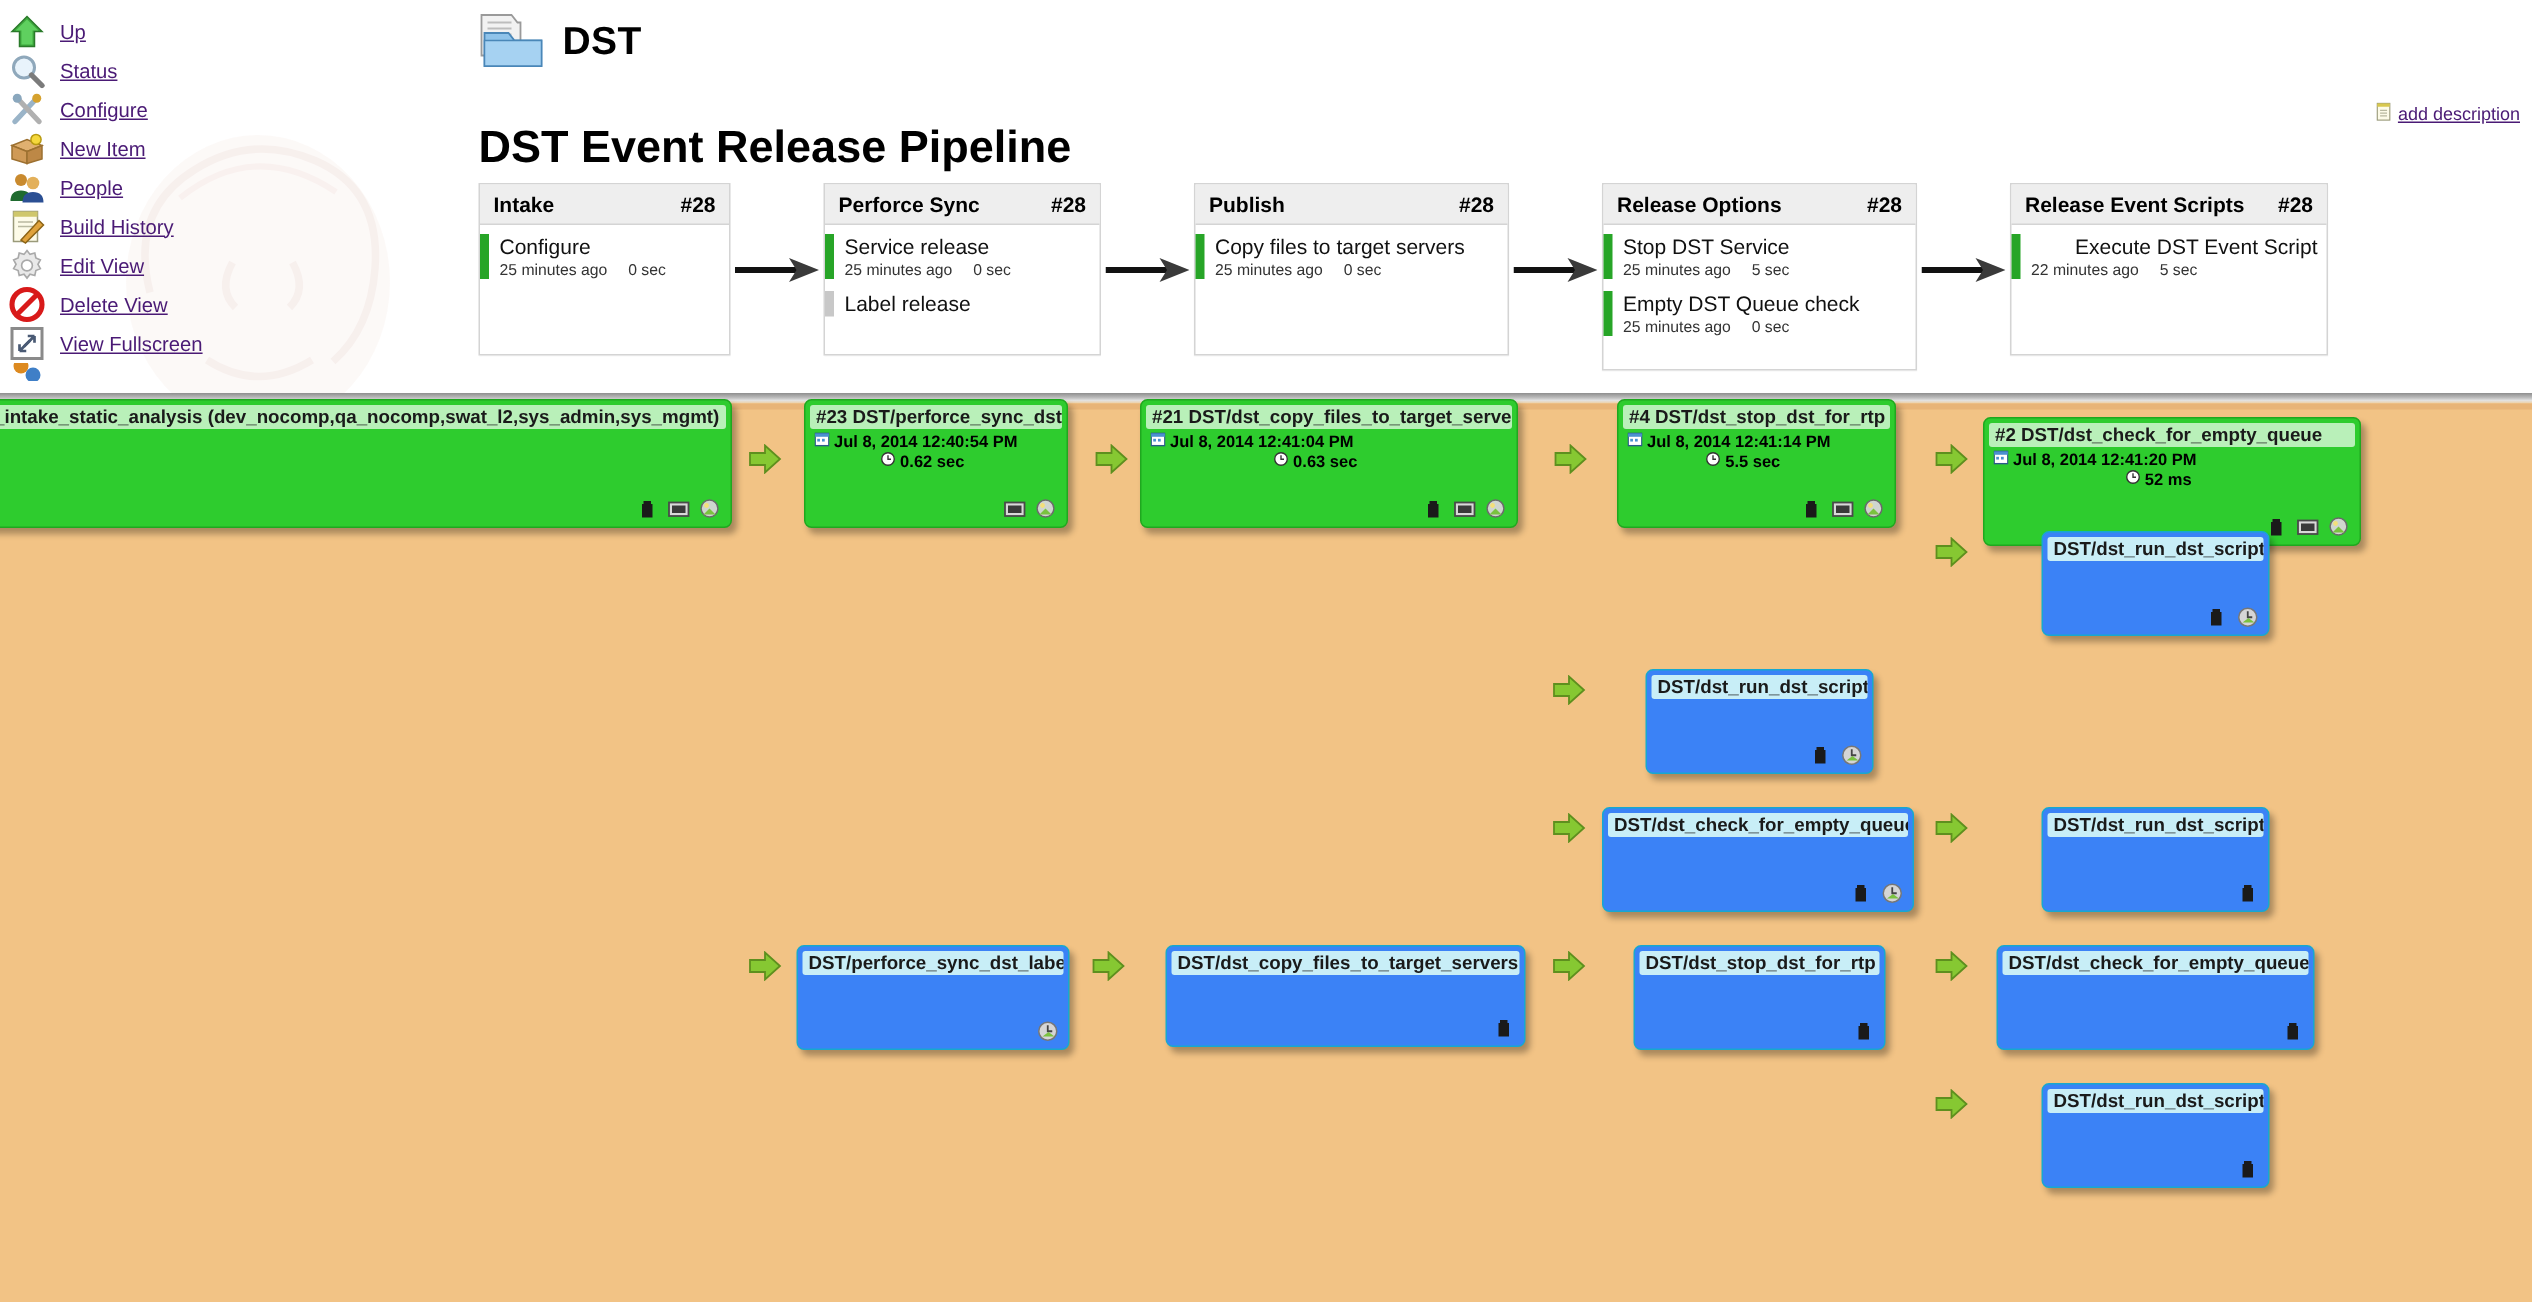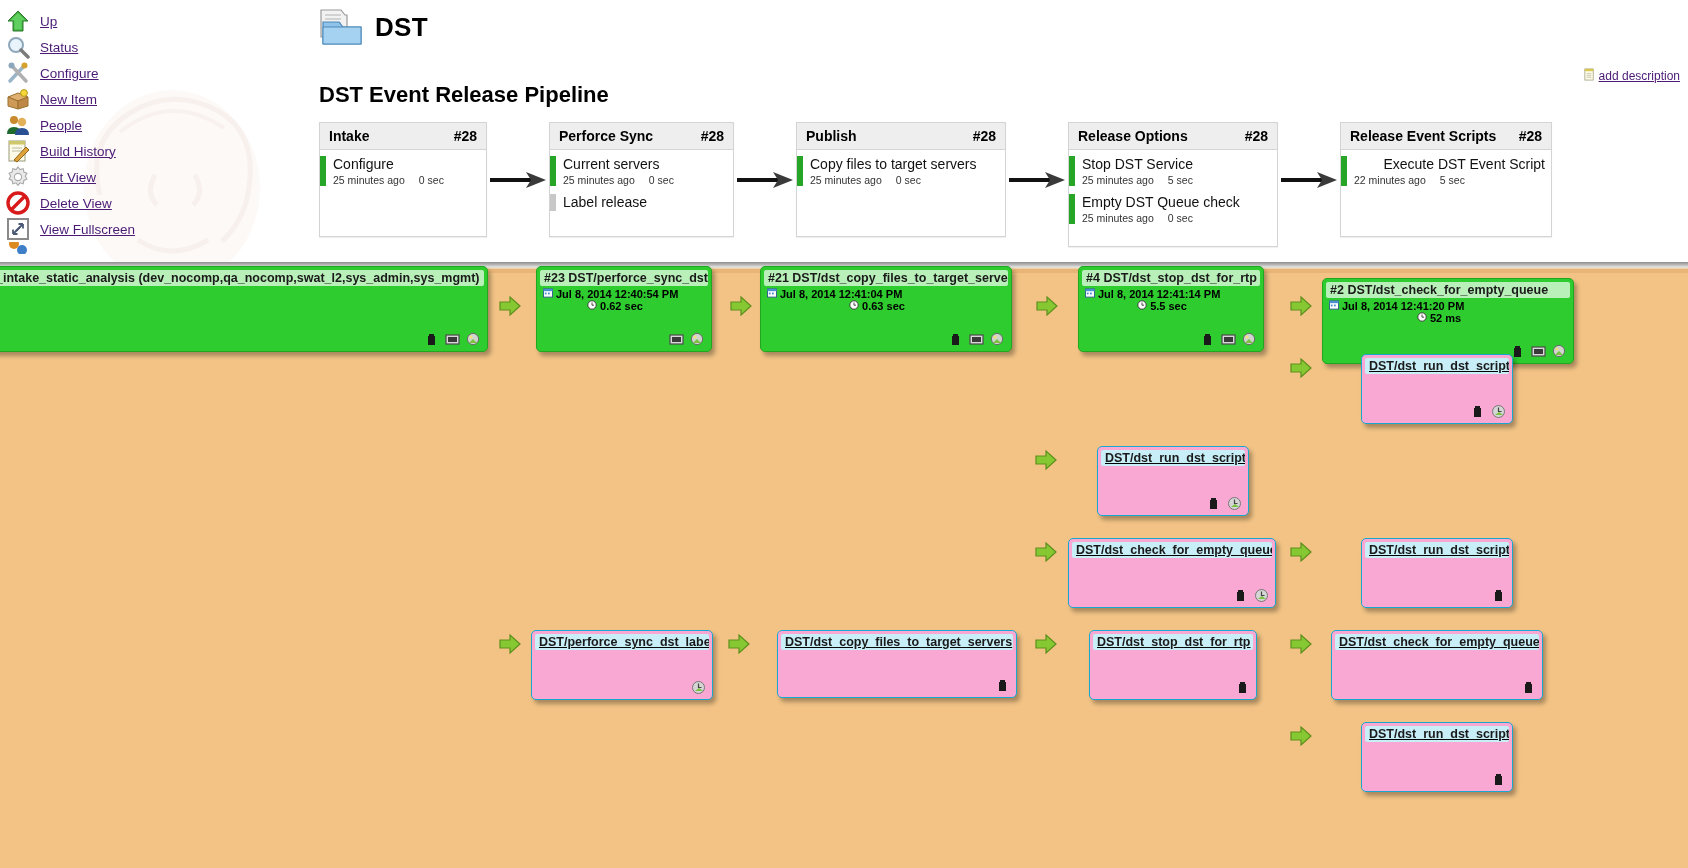"DST Event Release Pipeline" #pipeline-title { font-size: 22px -> 30px }
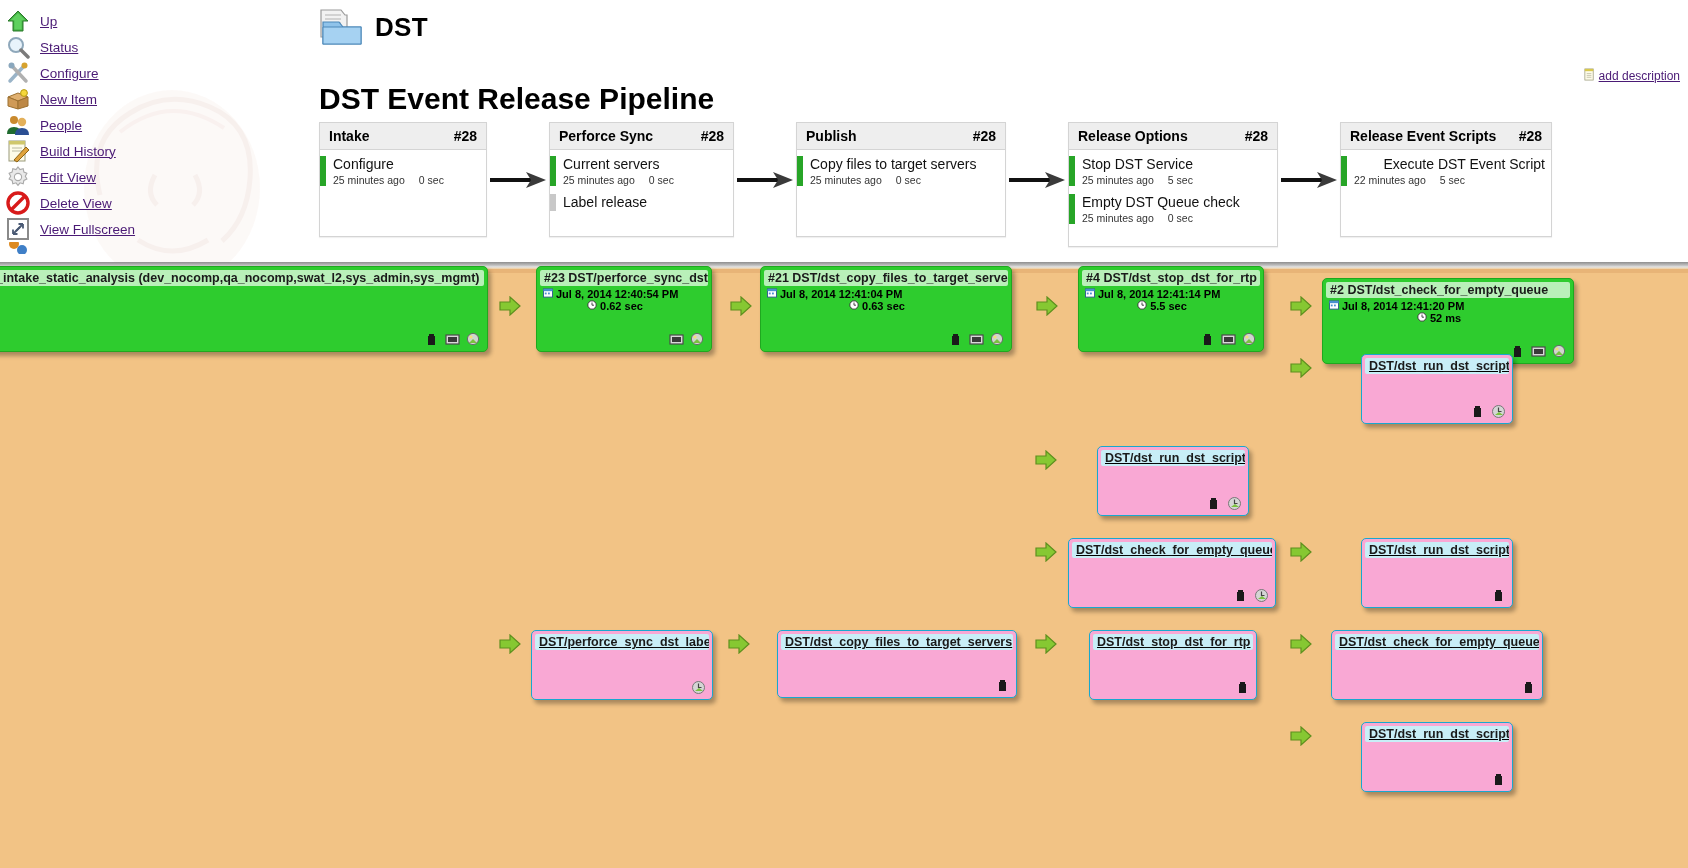"Current servers" div.job-name { text: Current servers -> Service release }
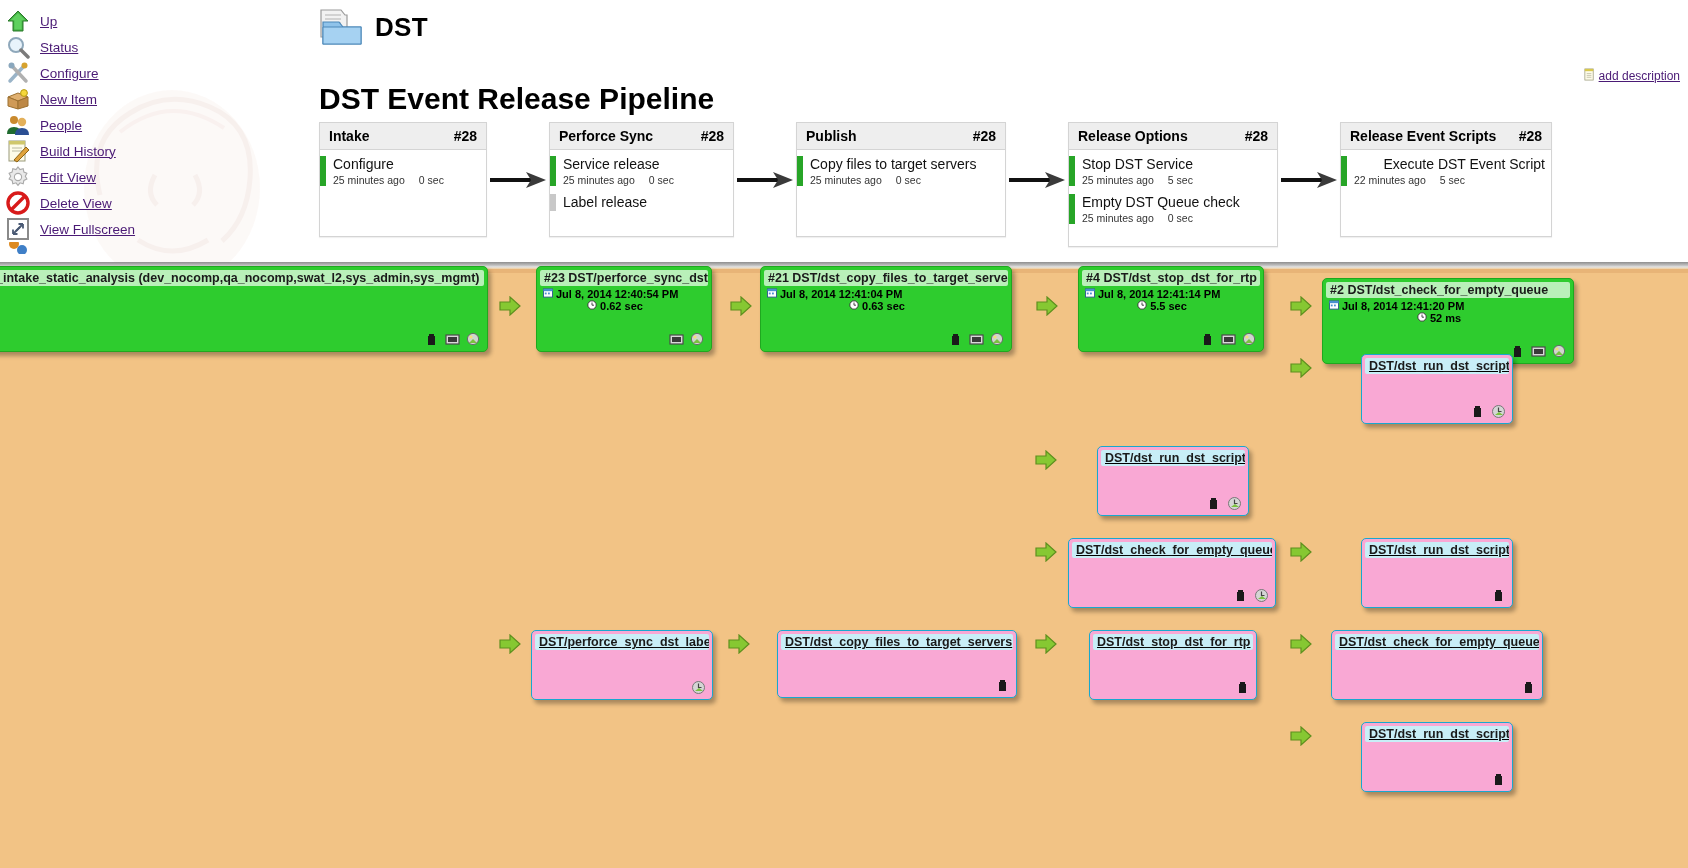"DST/dst_run_dst_script" .node.blue { background: #f9a8d4 -> #3b82f6; text-decoration: underline -> none }
